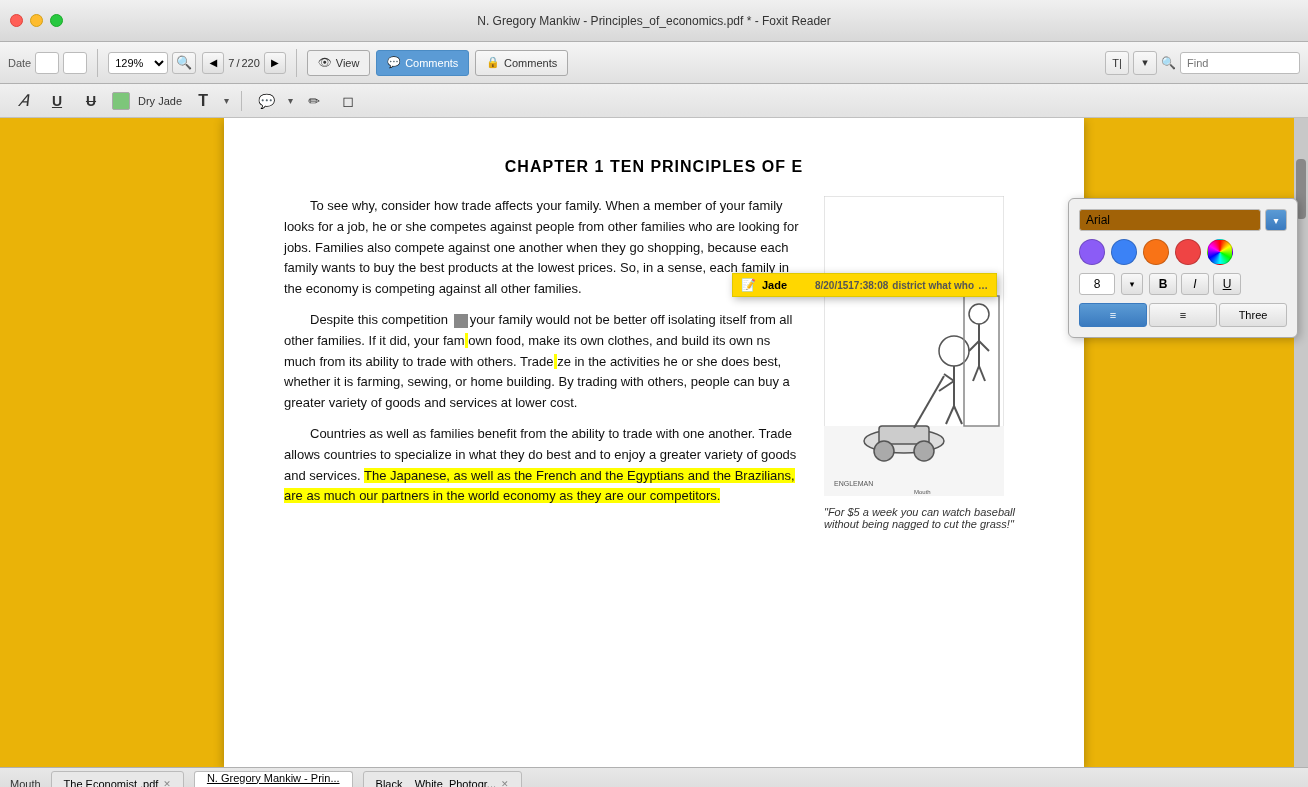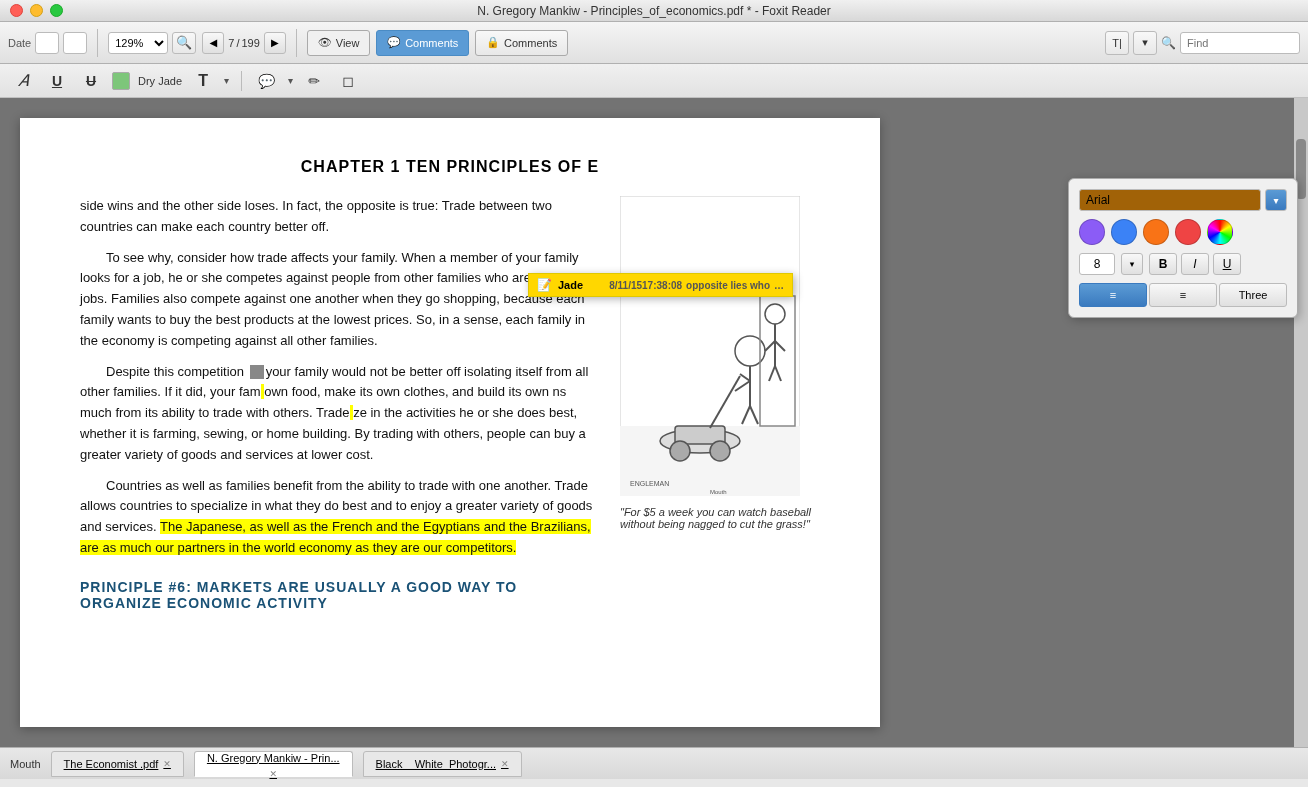"N. Gregory Mankiw -" .titlebar { height: 22px -> 42px }
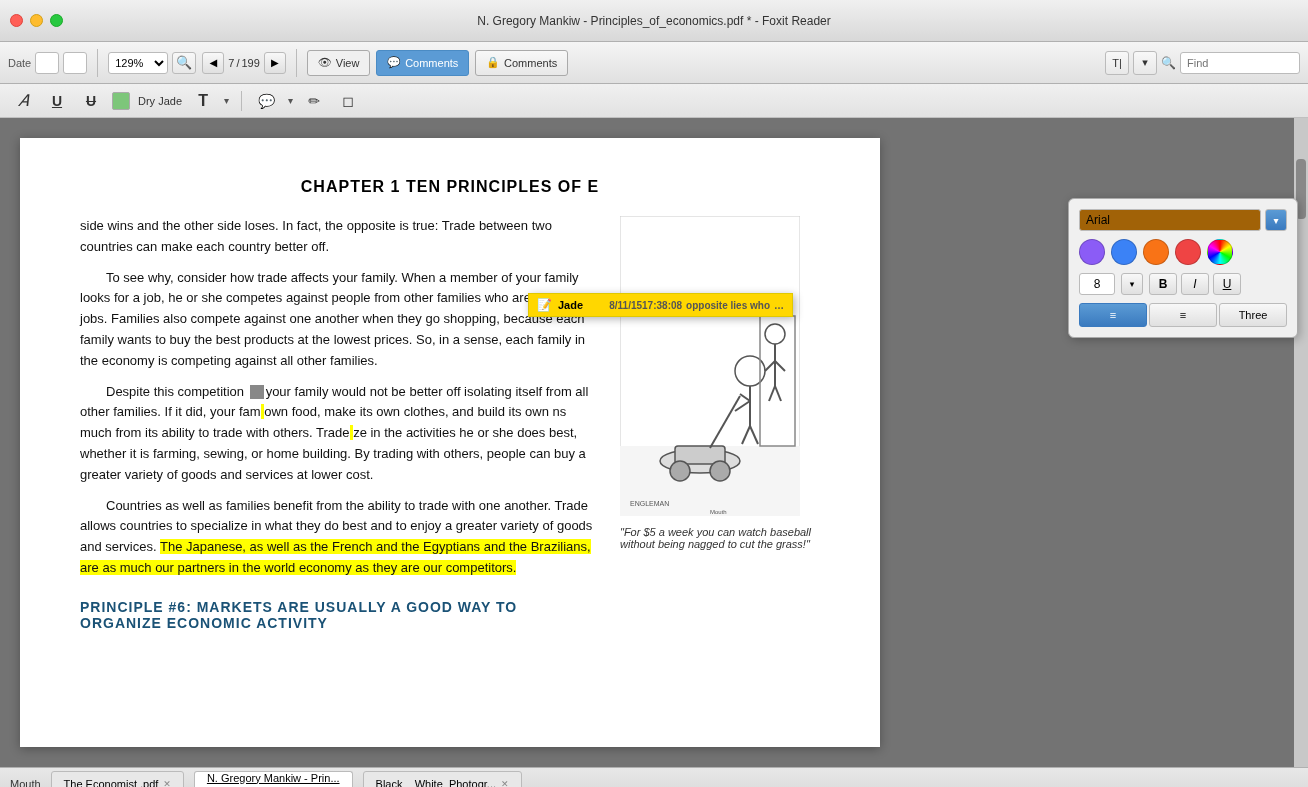"199" span { text: 199 -> 220 }
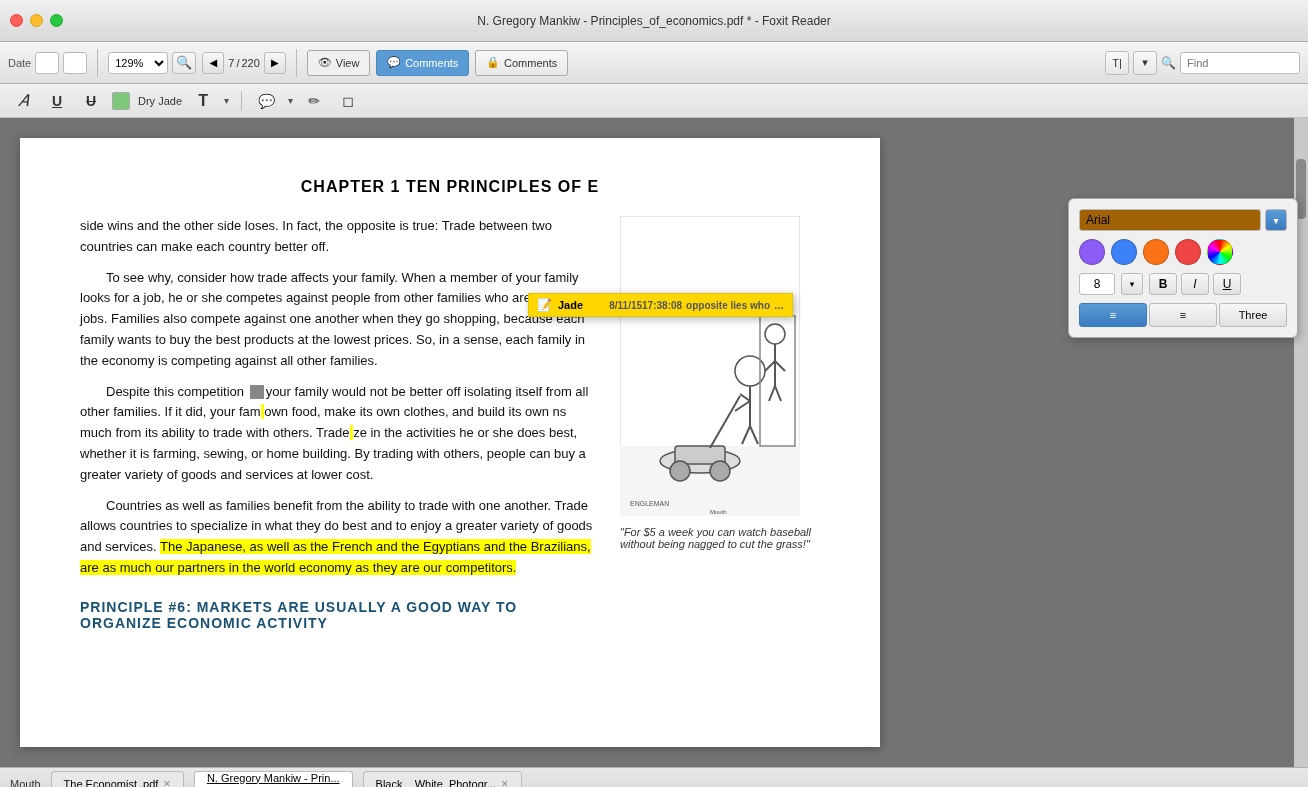"CHAPTER 1 TEN PRINCIPLES OF" .pdf-viewer { background: #737373 -> #eab308; justify-content: none -> center; padding: 20px -> none }
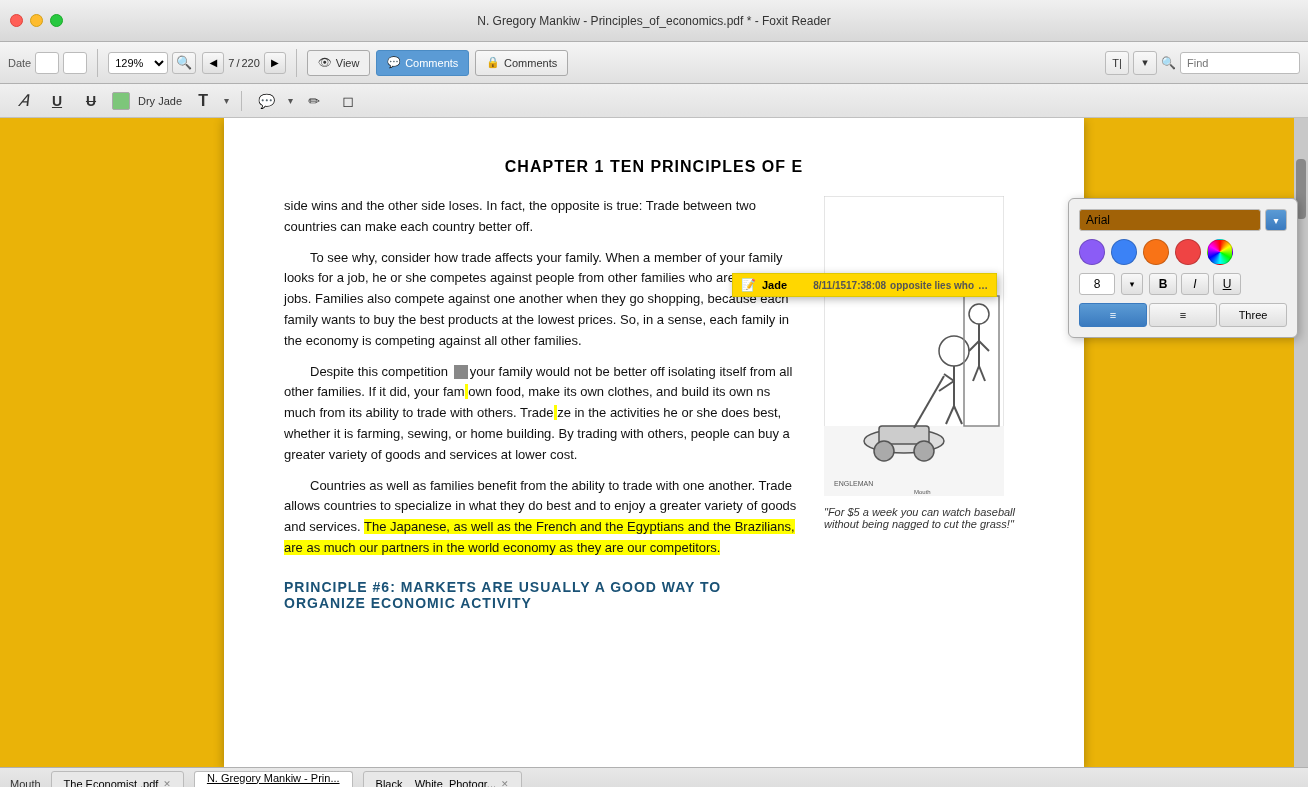"side wins and the other" p.body-text { html: <p> <span>side wins and the other side loses. In fact, the opposite is true: Trade between two countries can make each country better off.</span> </p> -> none }
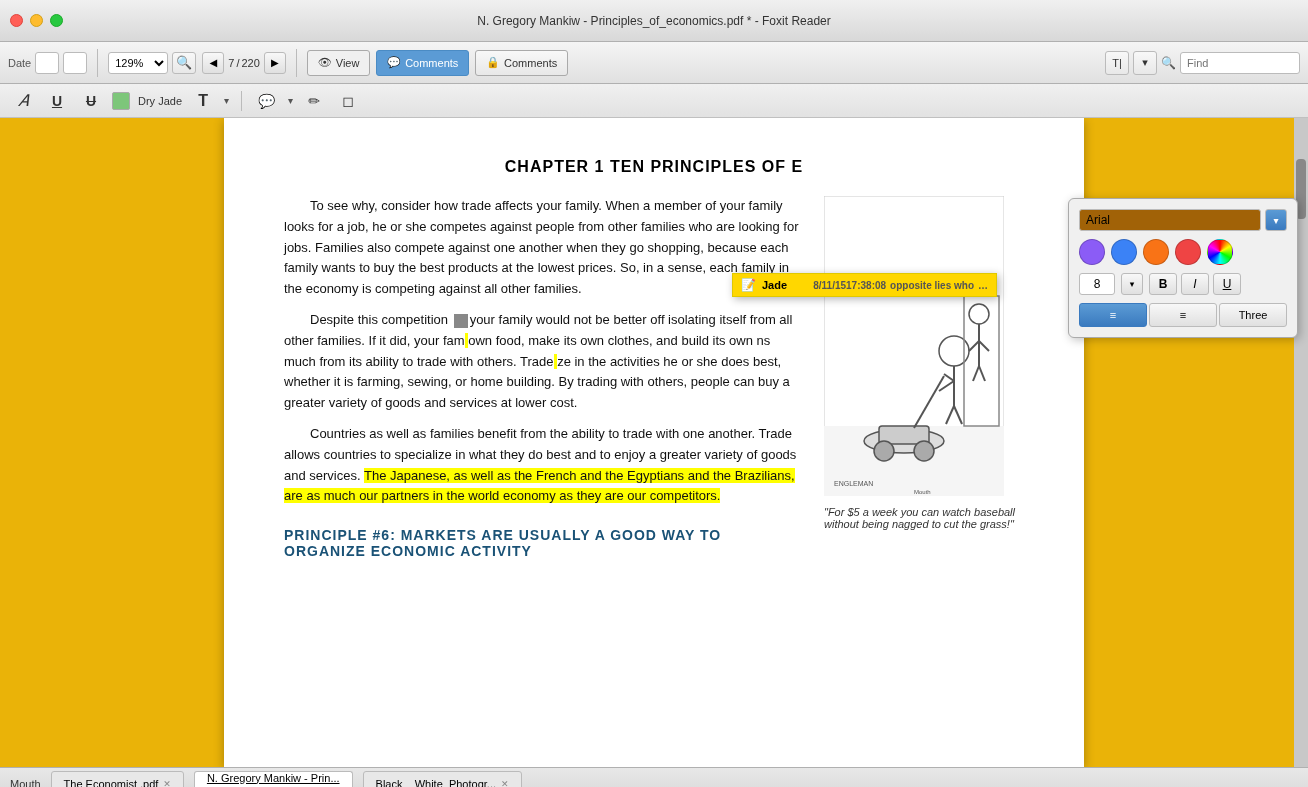"8/11/1517:38:08" span { text: 8/11/1517:38:08 -> 8/20/1517:38:08 }
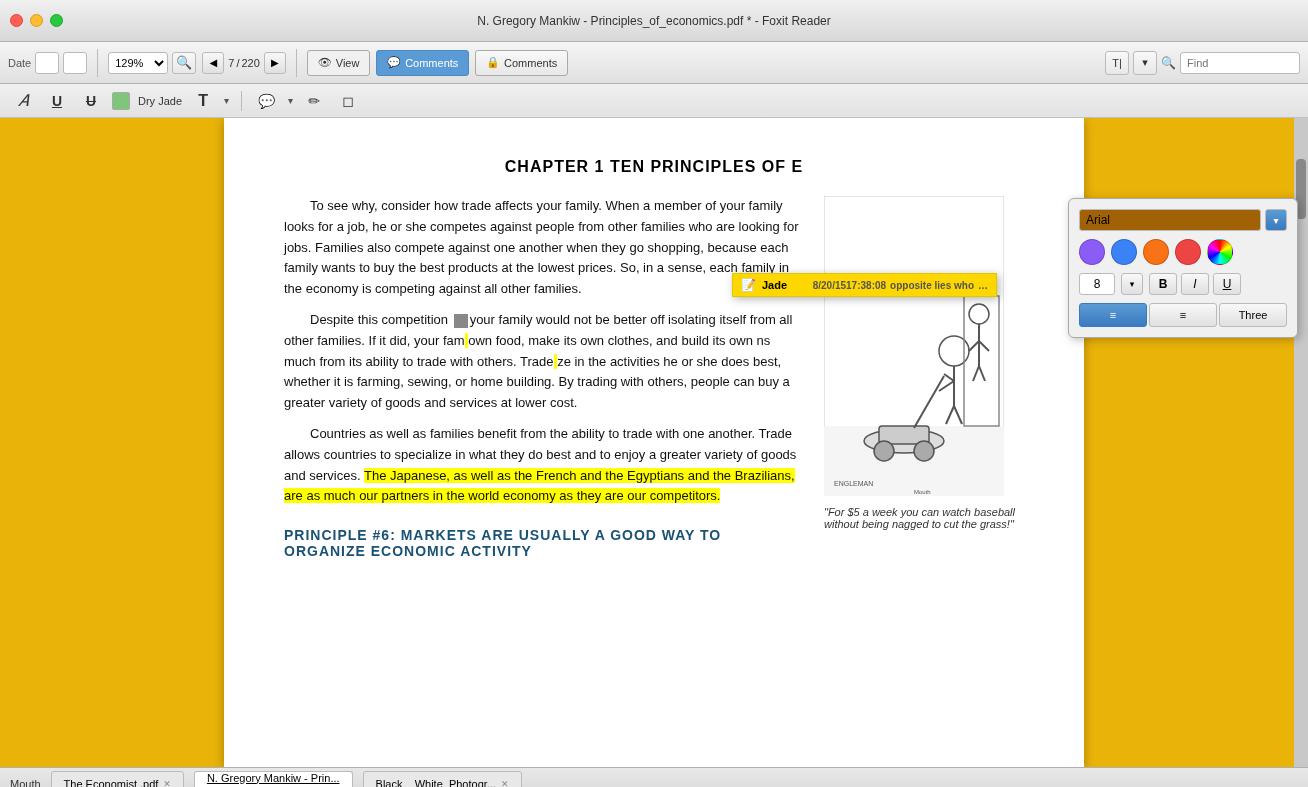"opposite lies who" span { text: opposite lies -> district what }
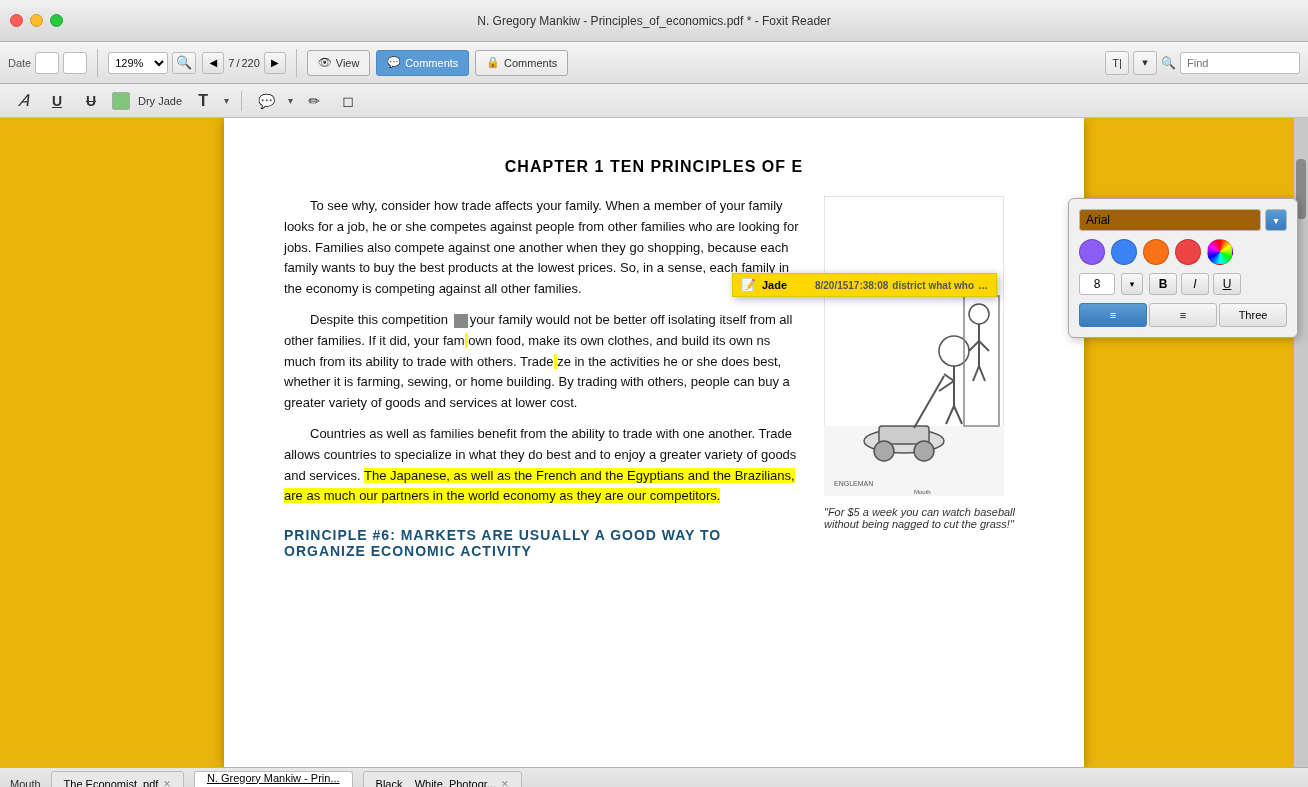"PRINCIPLE #6: MARKETS ARE USUALLY" p.principle-heading { html: <p>PRINCIPLE #6: MARKETS ARE USUALLY A GOOD WAY TO ORGANIZE ECONOMIC ACTIVITY</p> -> none }
